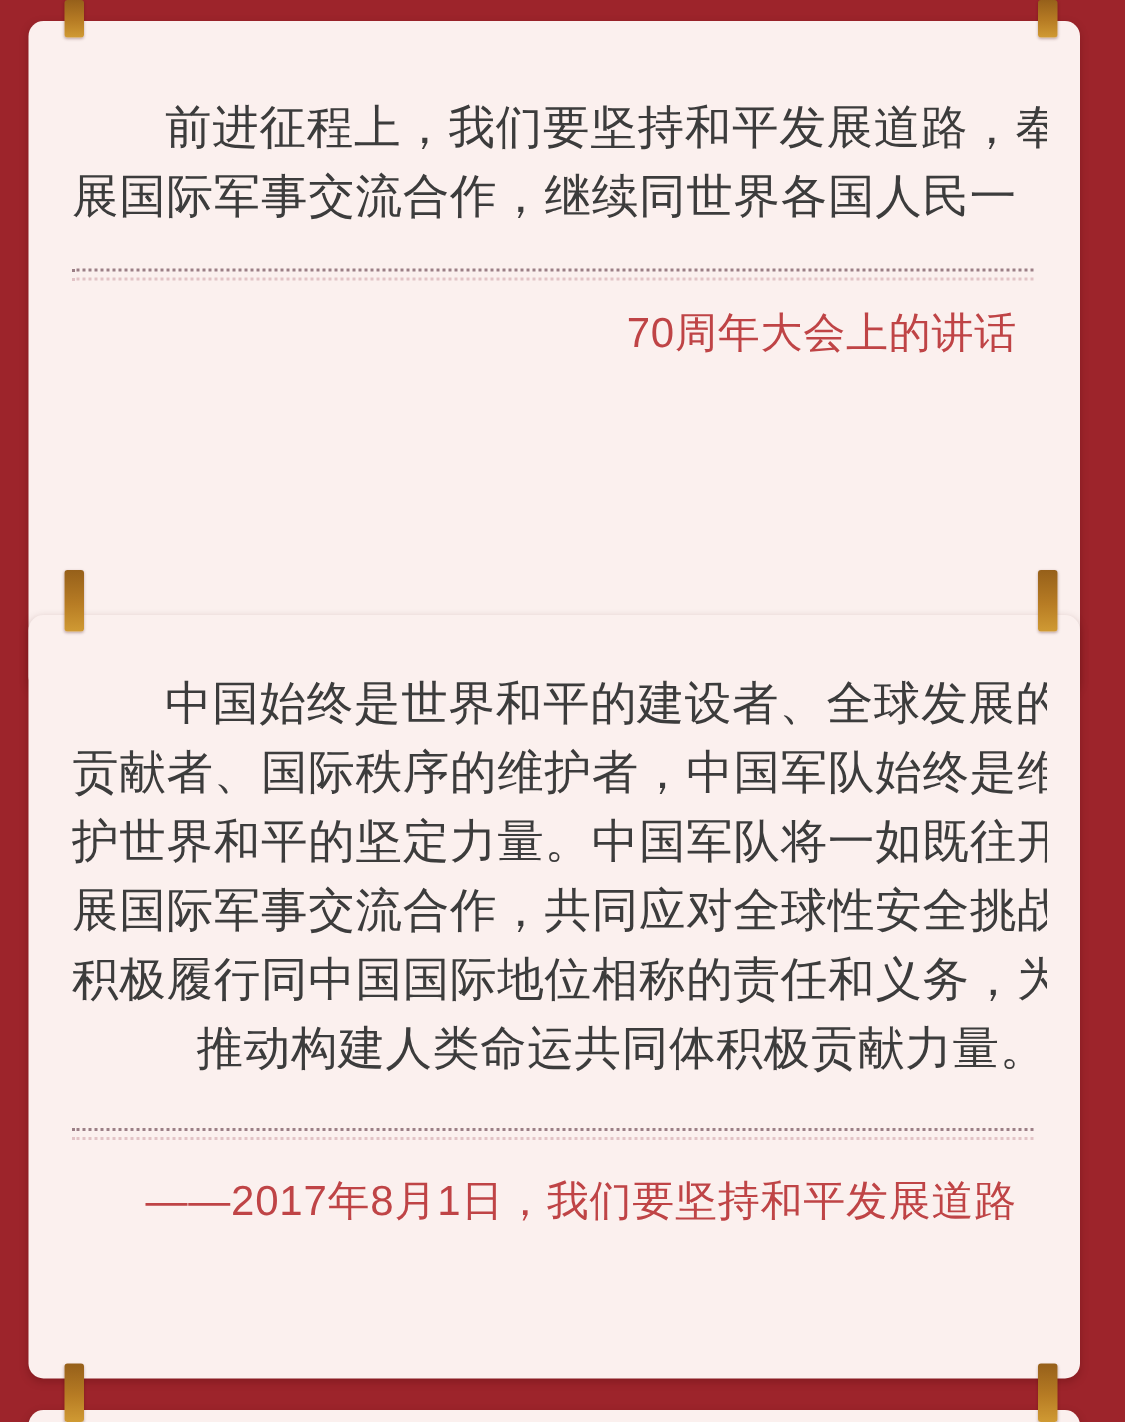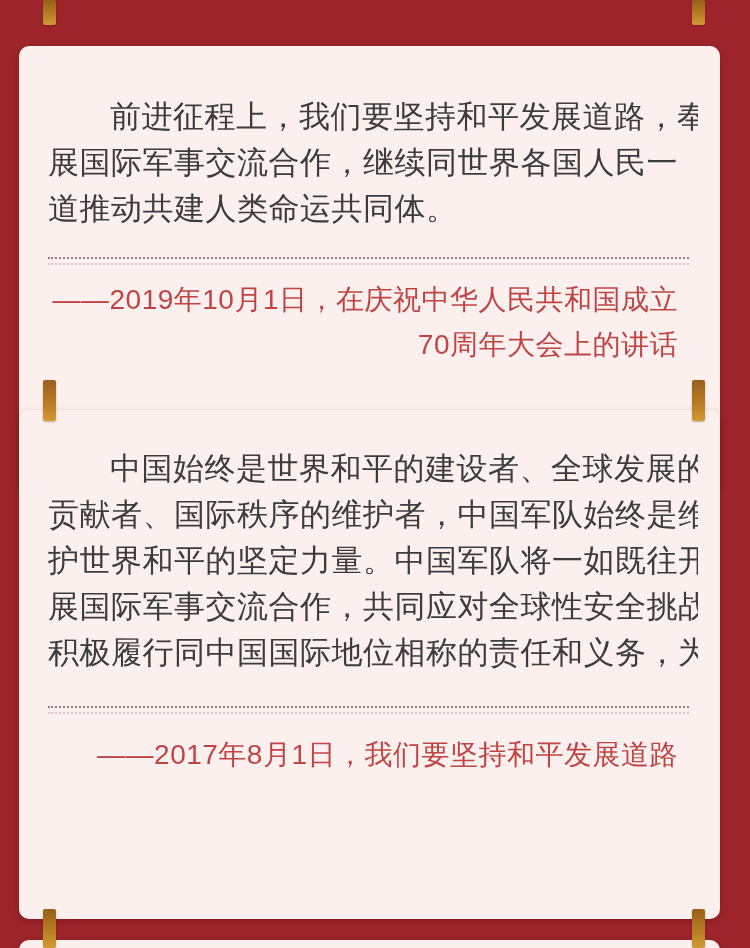"前进征程上，我们要坚持和平发展道路，奉" .card-1 { margin-top: 32px -> none }
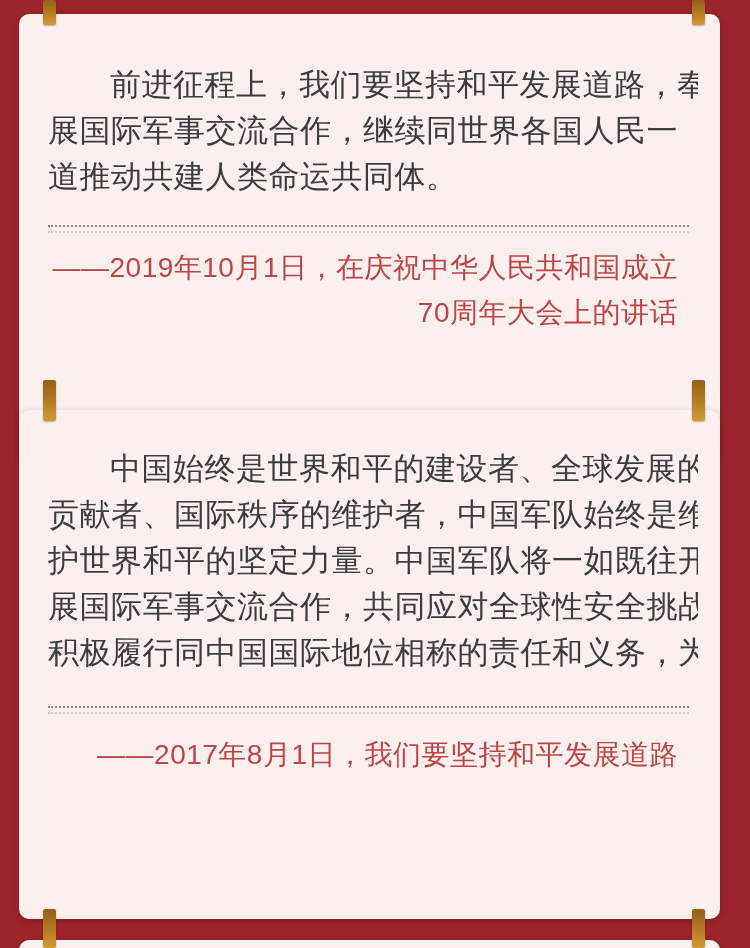"道推动共建人类命运共同体。" div.quote-line { html: <div>道推动共建人类命运共同体。</div> -> none }
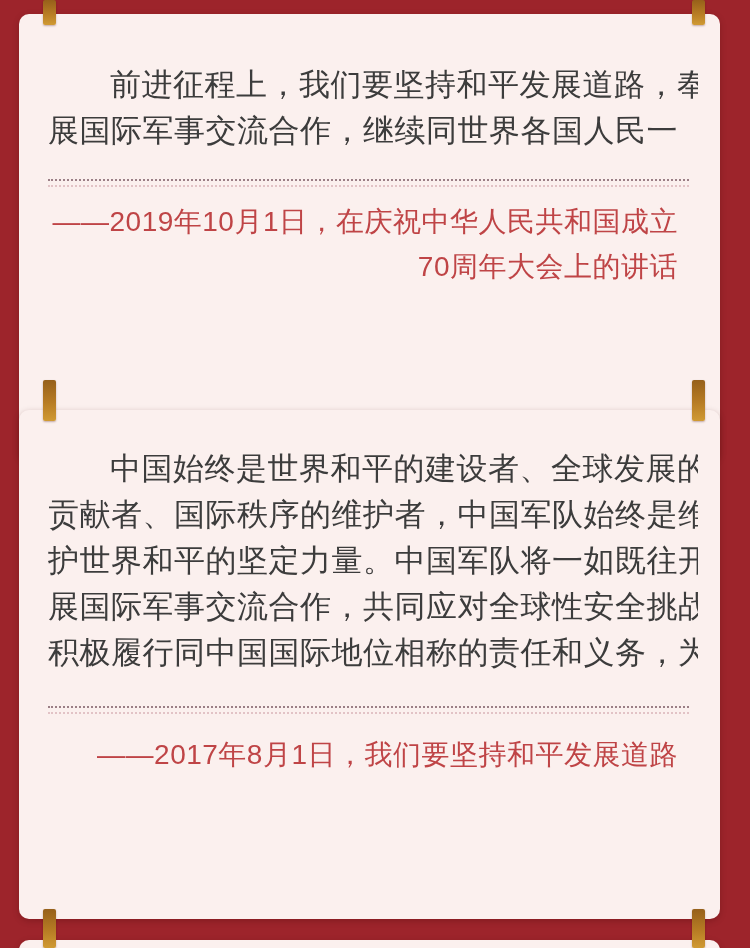"——2019年10月1日，在庆祝中华人民共和国成立" div.attribution-line { html: <div>——2019年10月1日，在庆祝中华人民共和国成立</div> -> none }
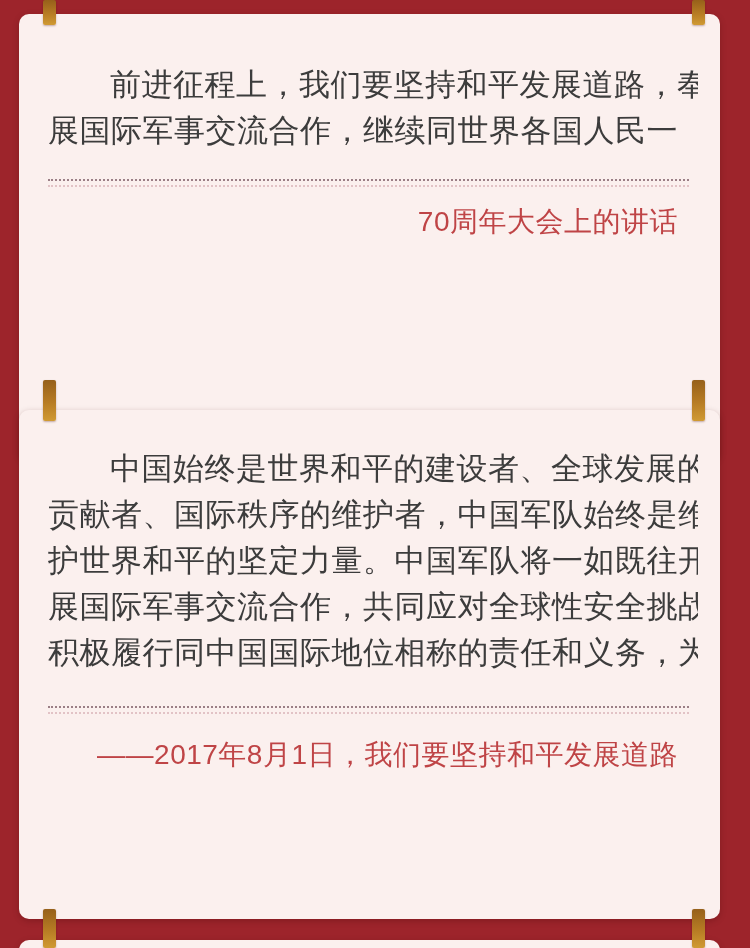"推动构建人类命运共同体积极贡献力量。" div.quote-line { html: none -> <div>推动构建人类命运共同体积极贡献力量。</div> }
